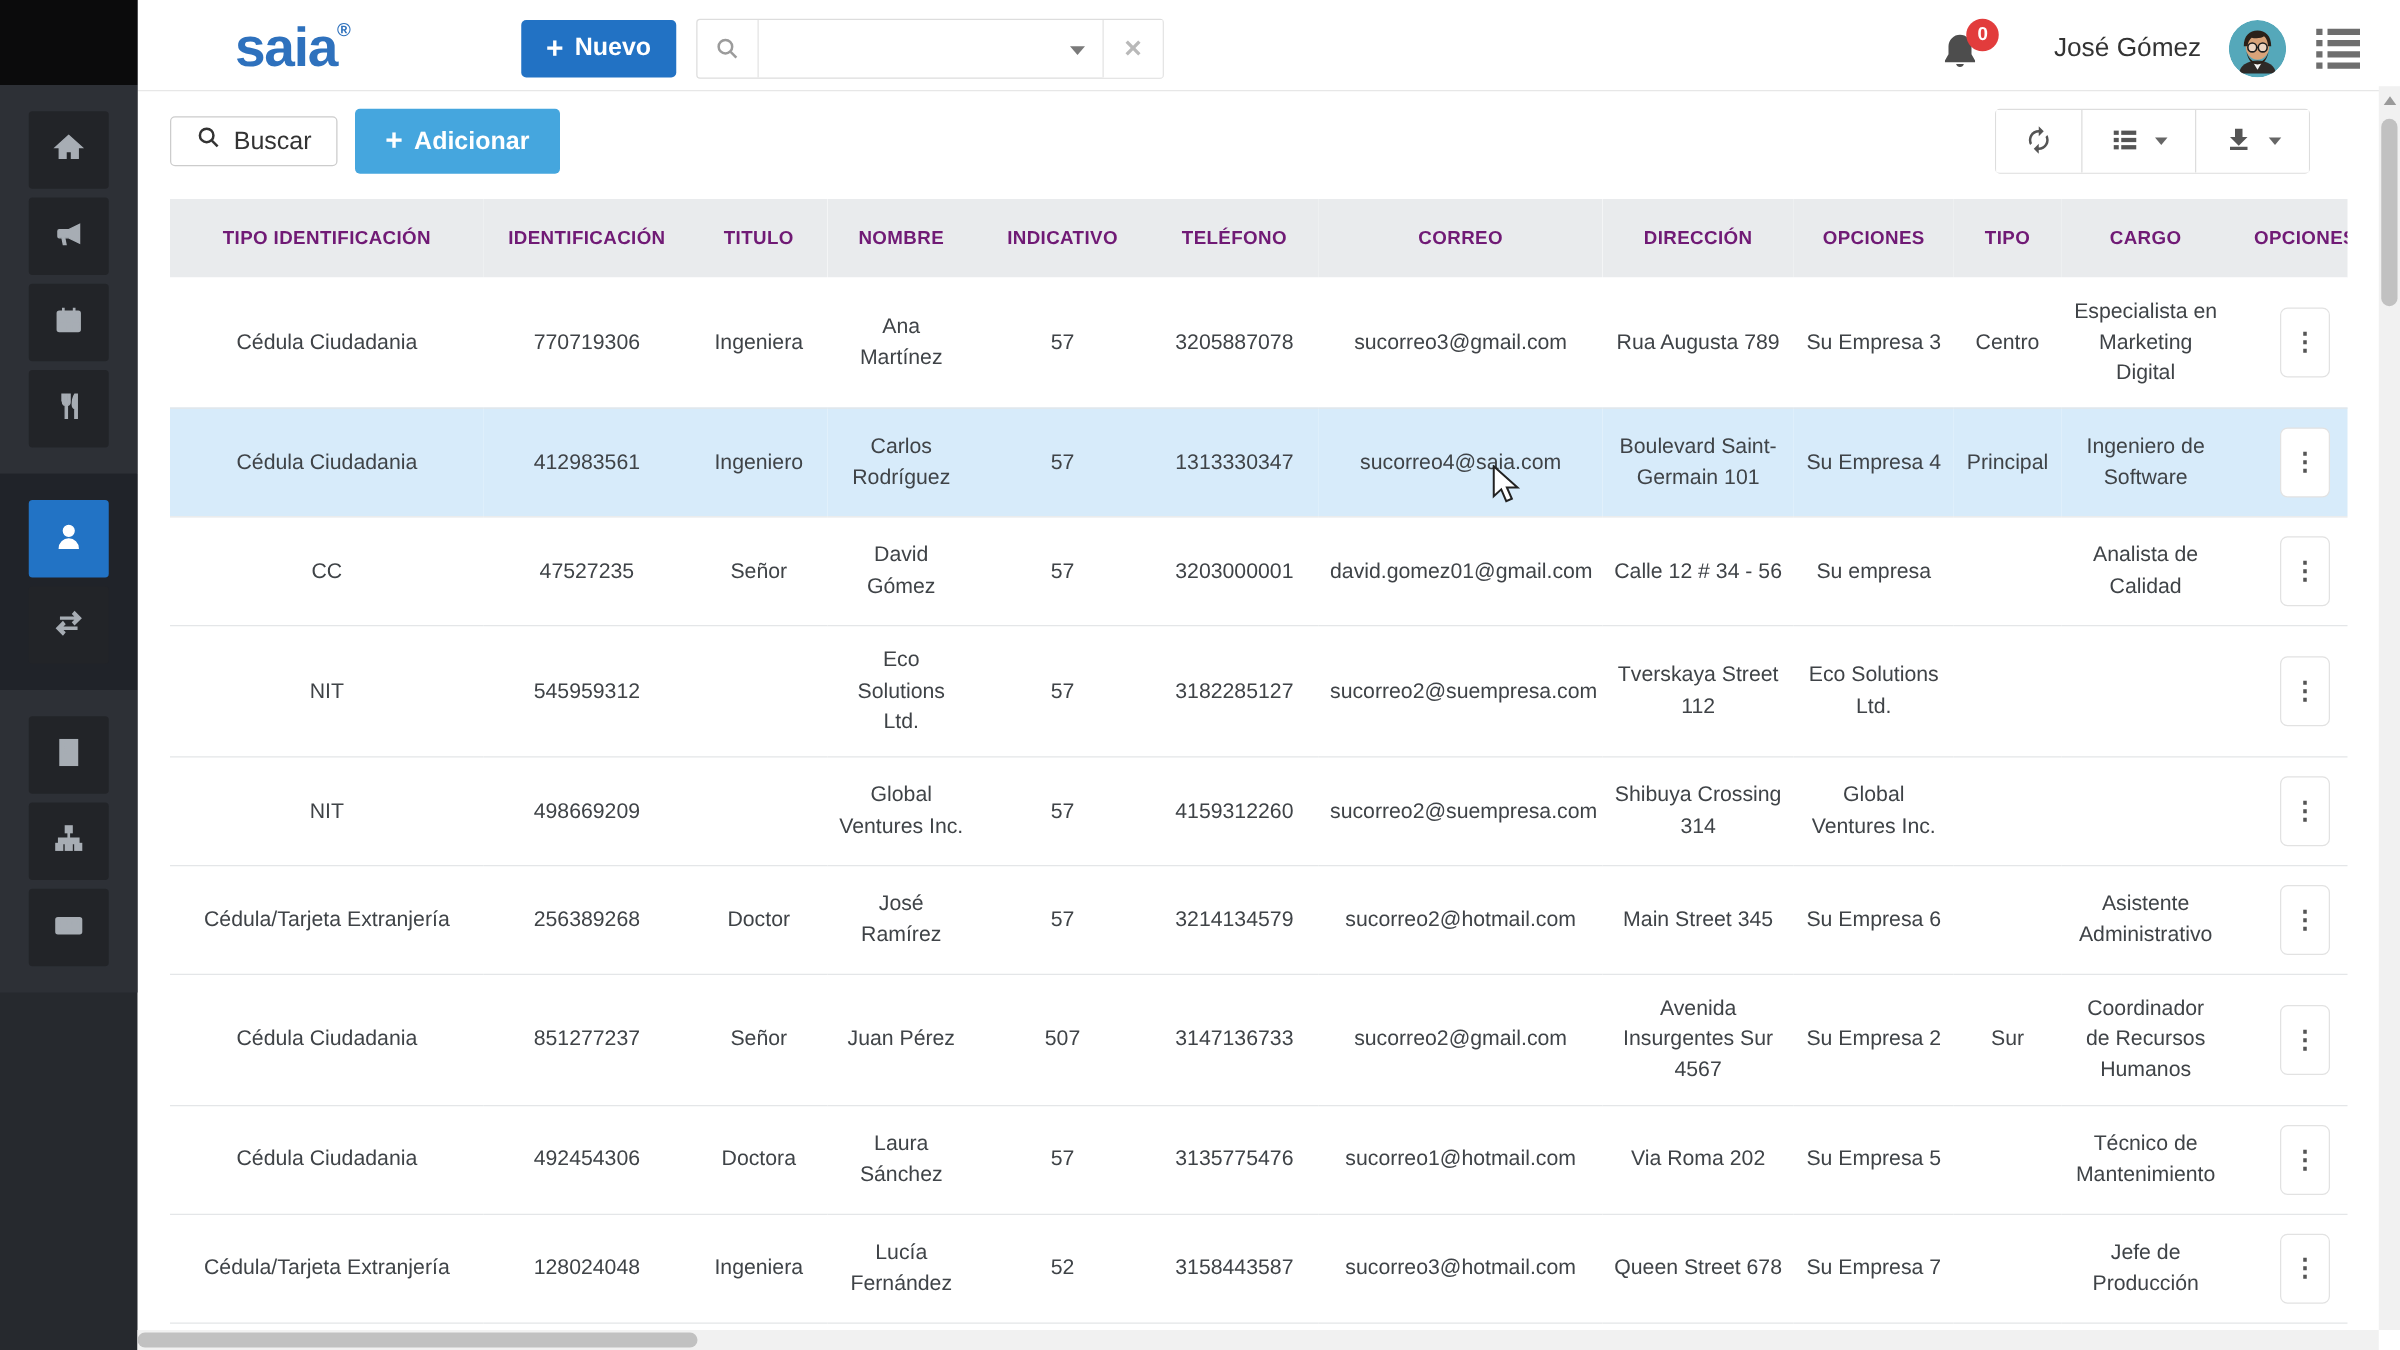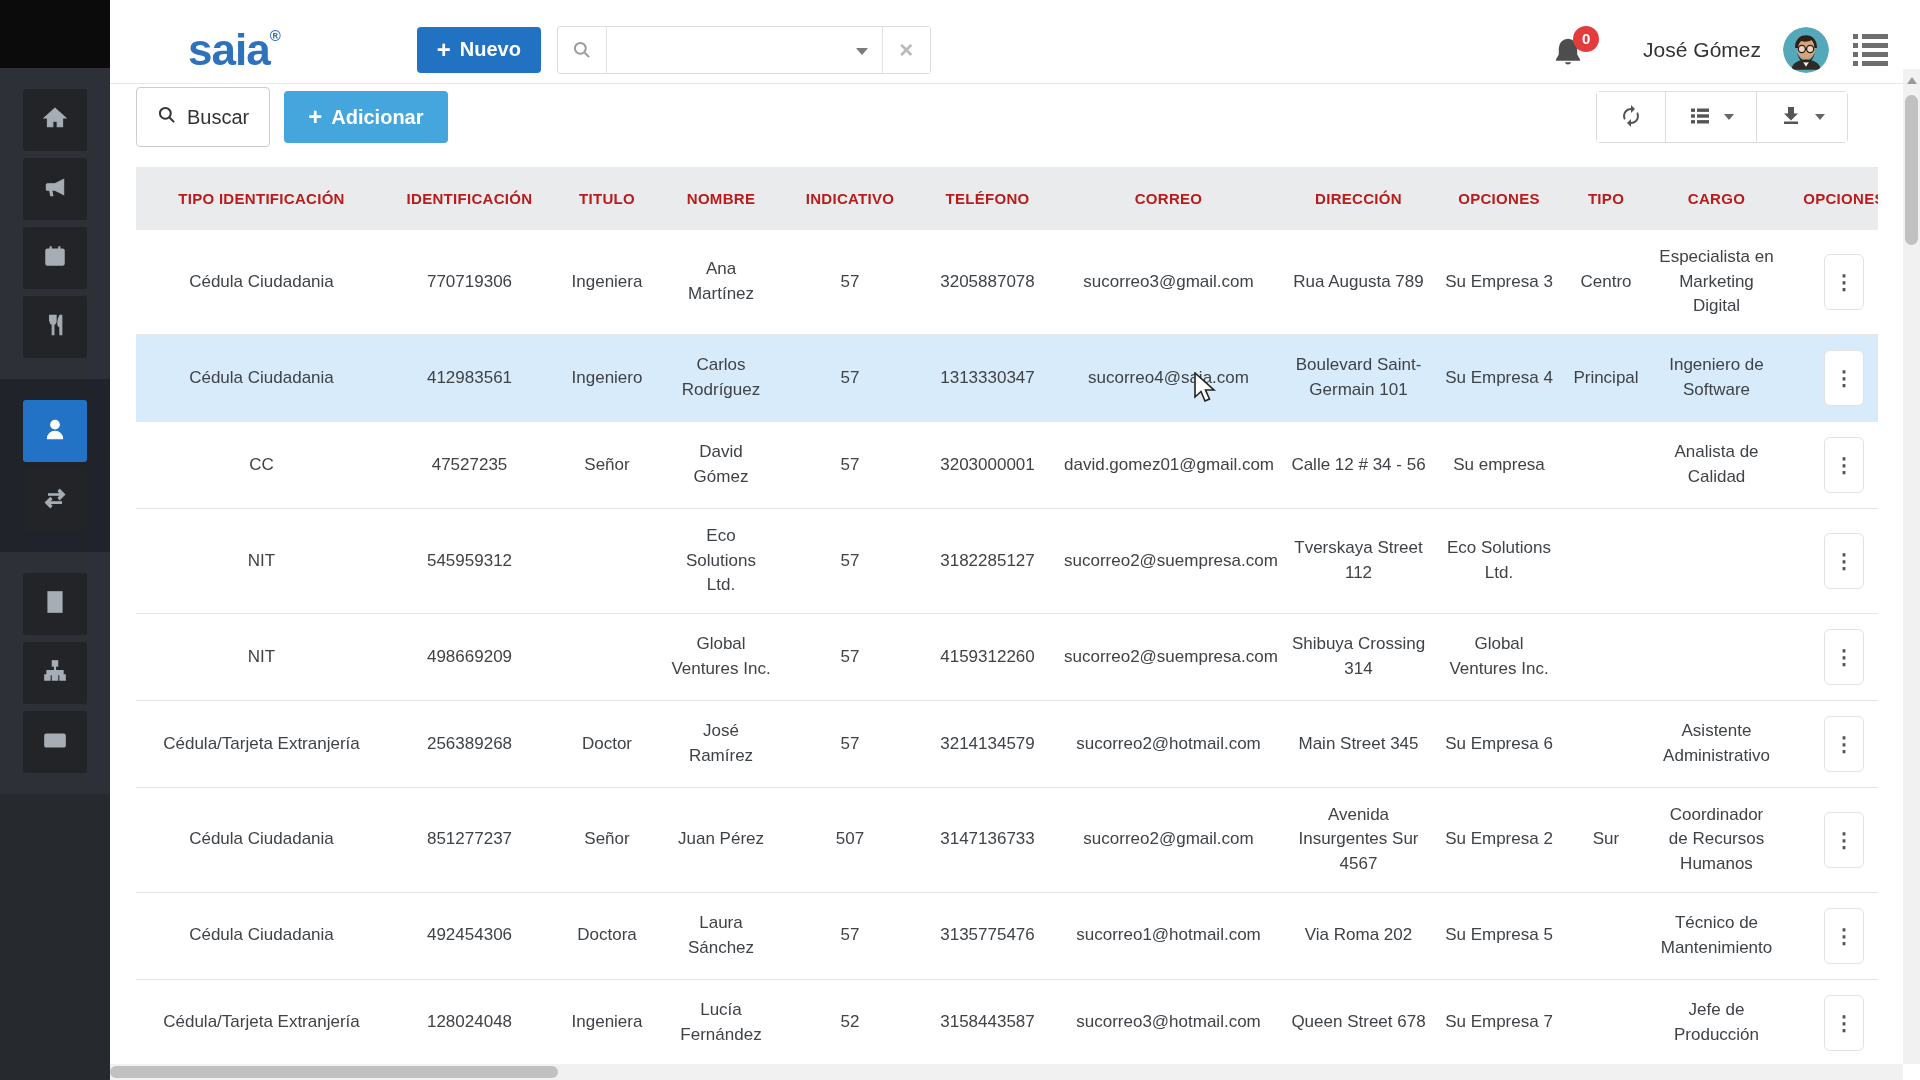"saia®" .topbar { top: 16px -> 5px }
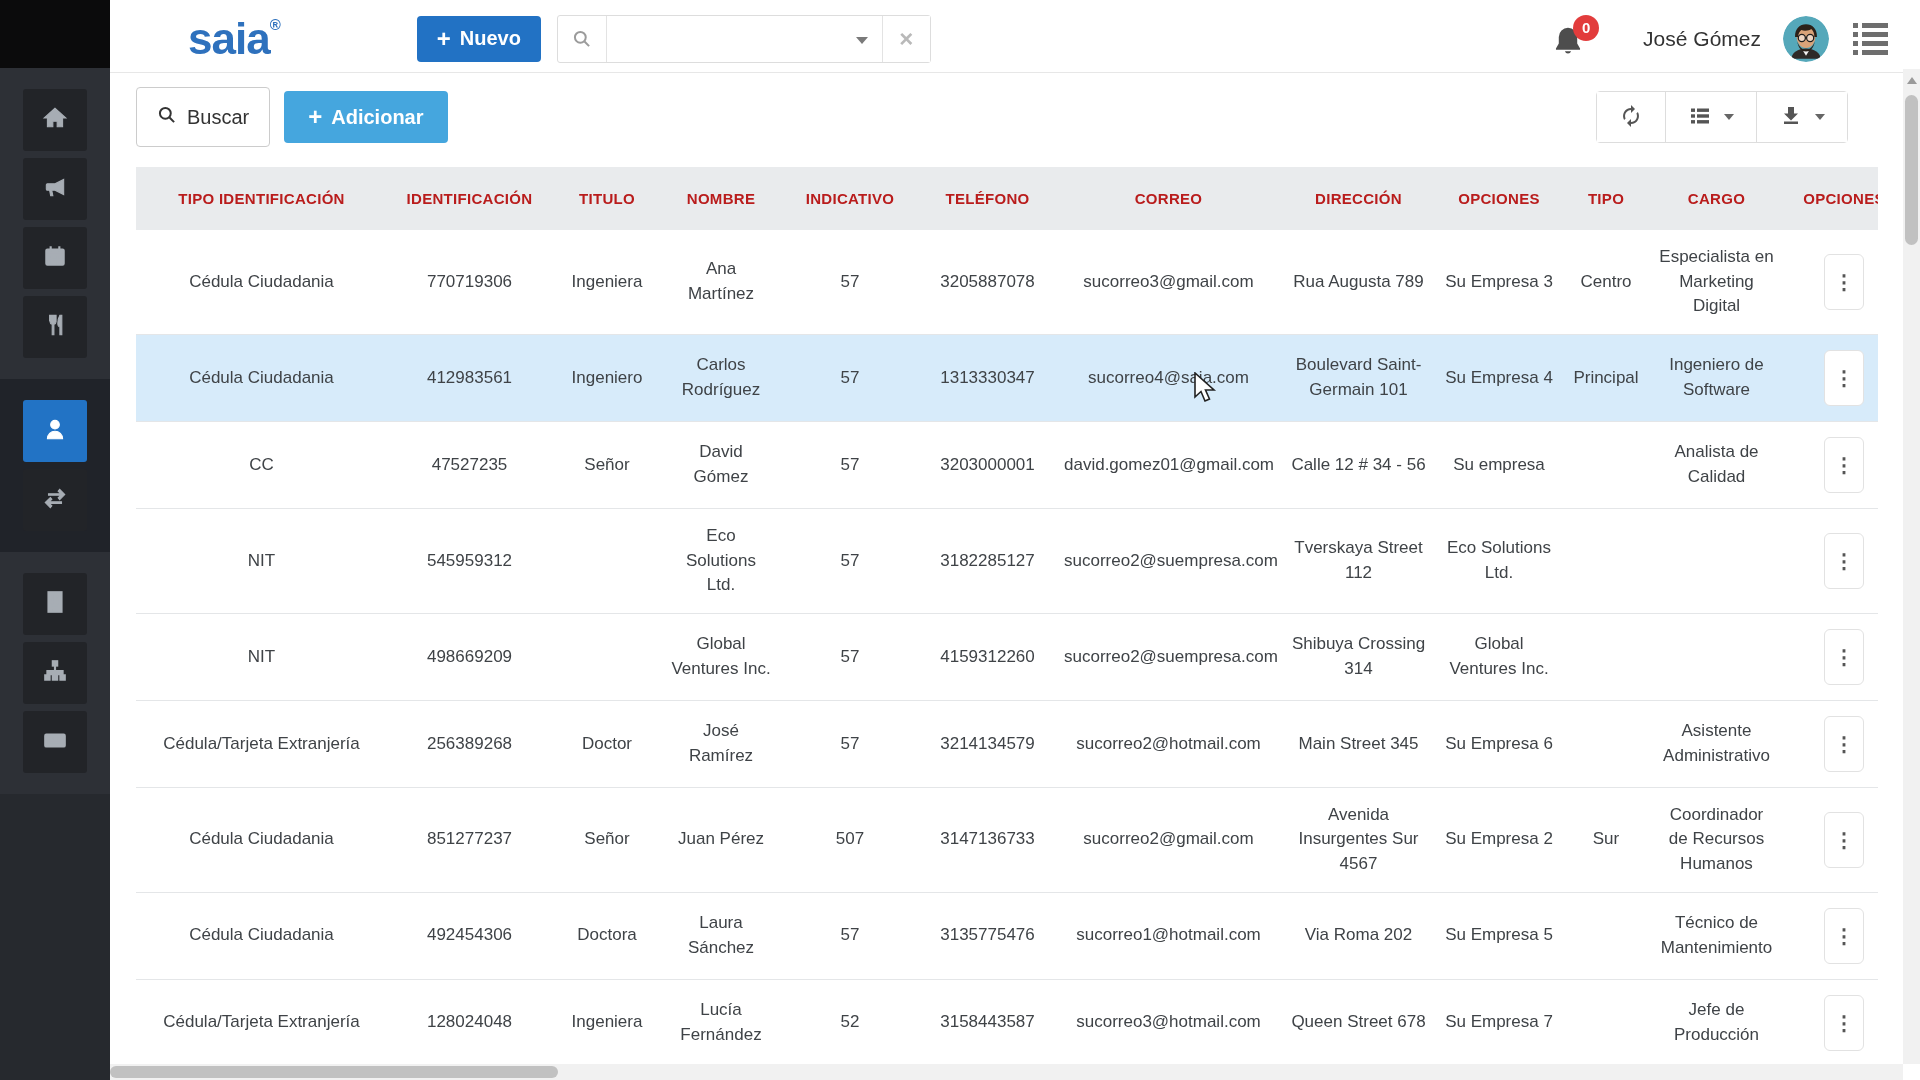"Buscar" .btn-buscar { height: 60px -> 40px }
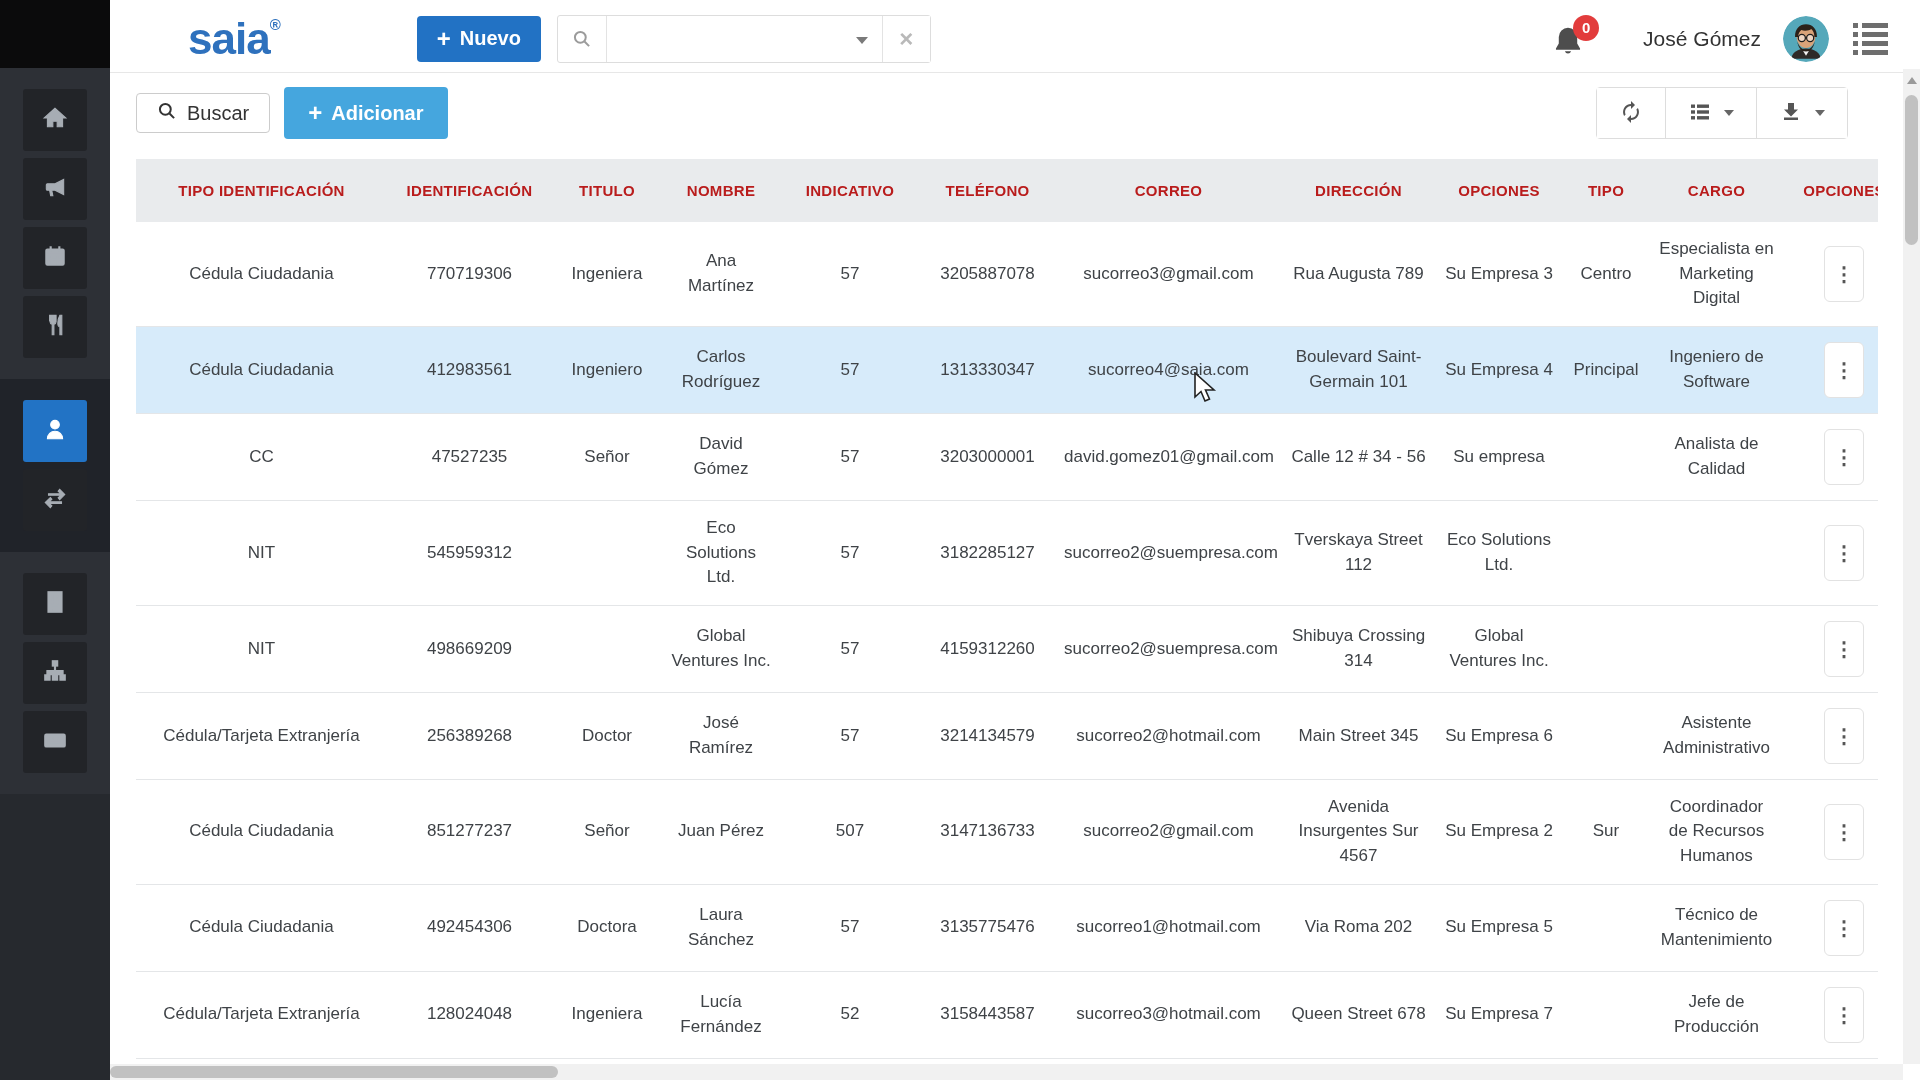"TIPO IDENTIFICACIÓN" thead th { color: #b91c1c -> #701a75 }
